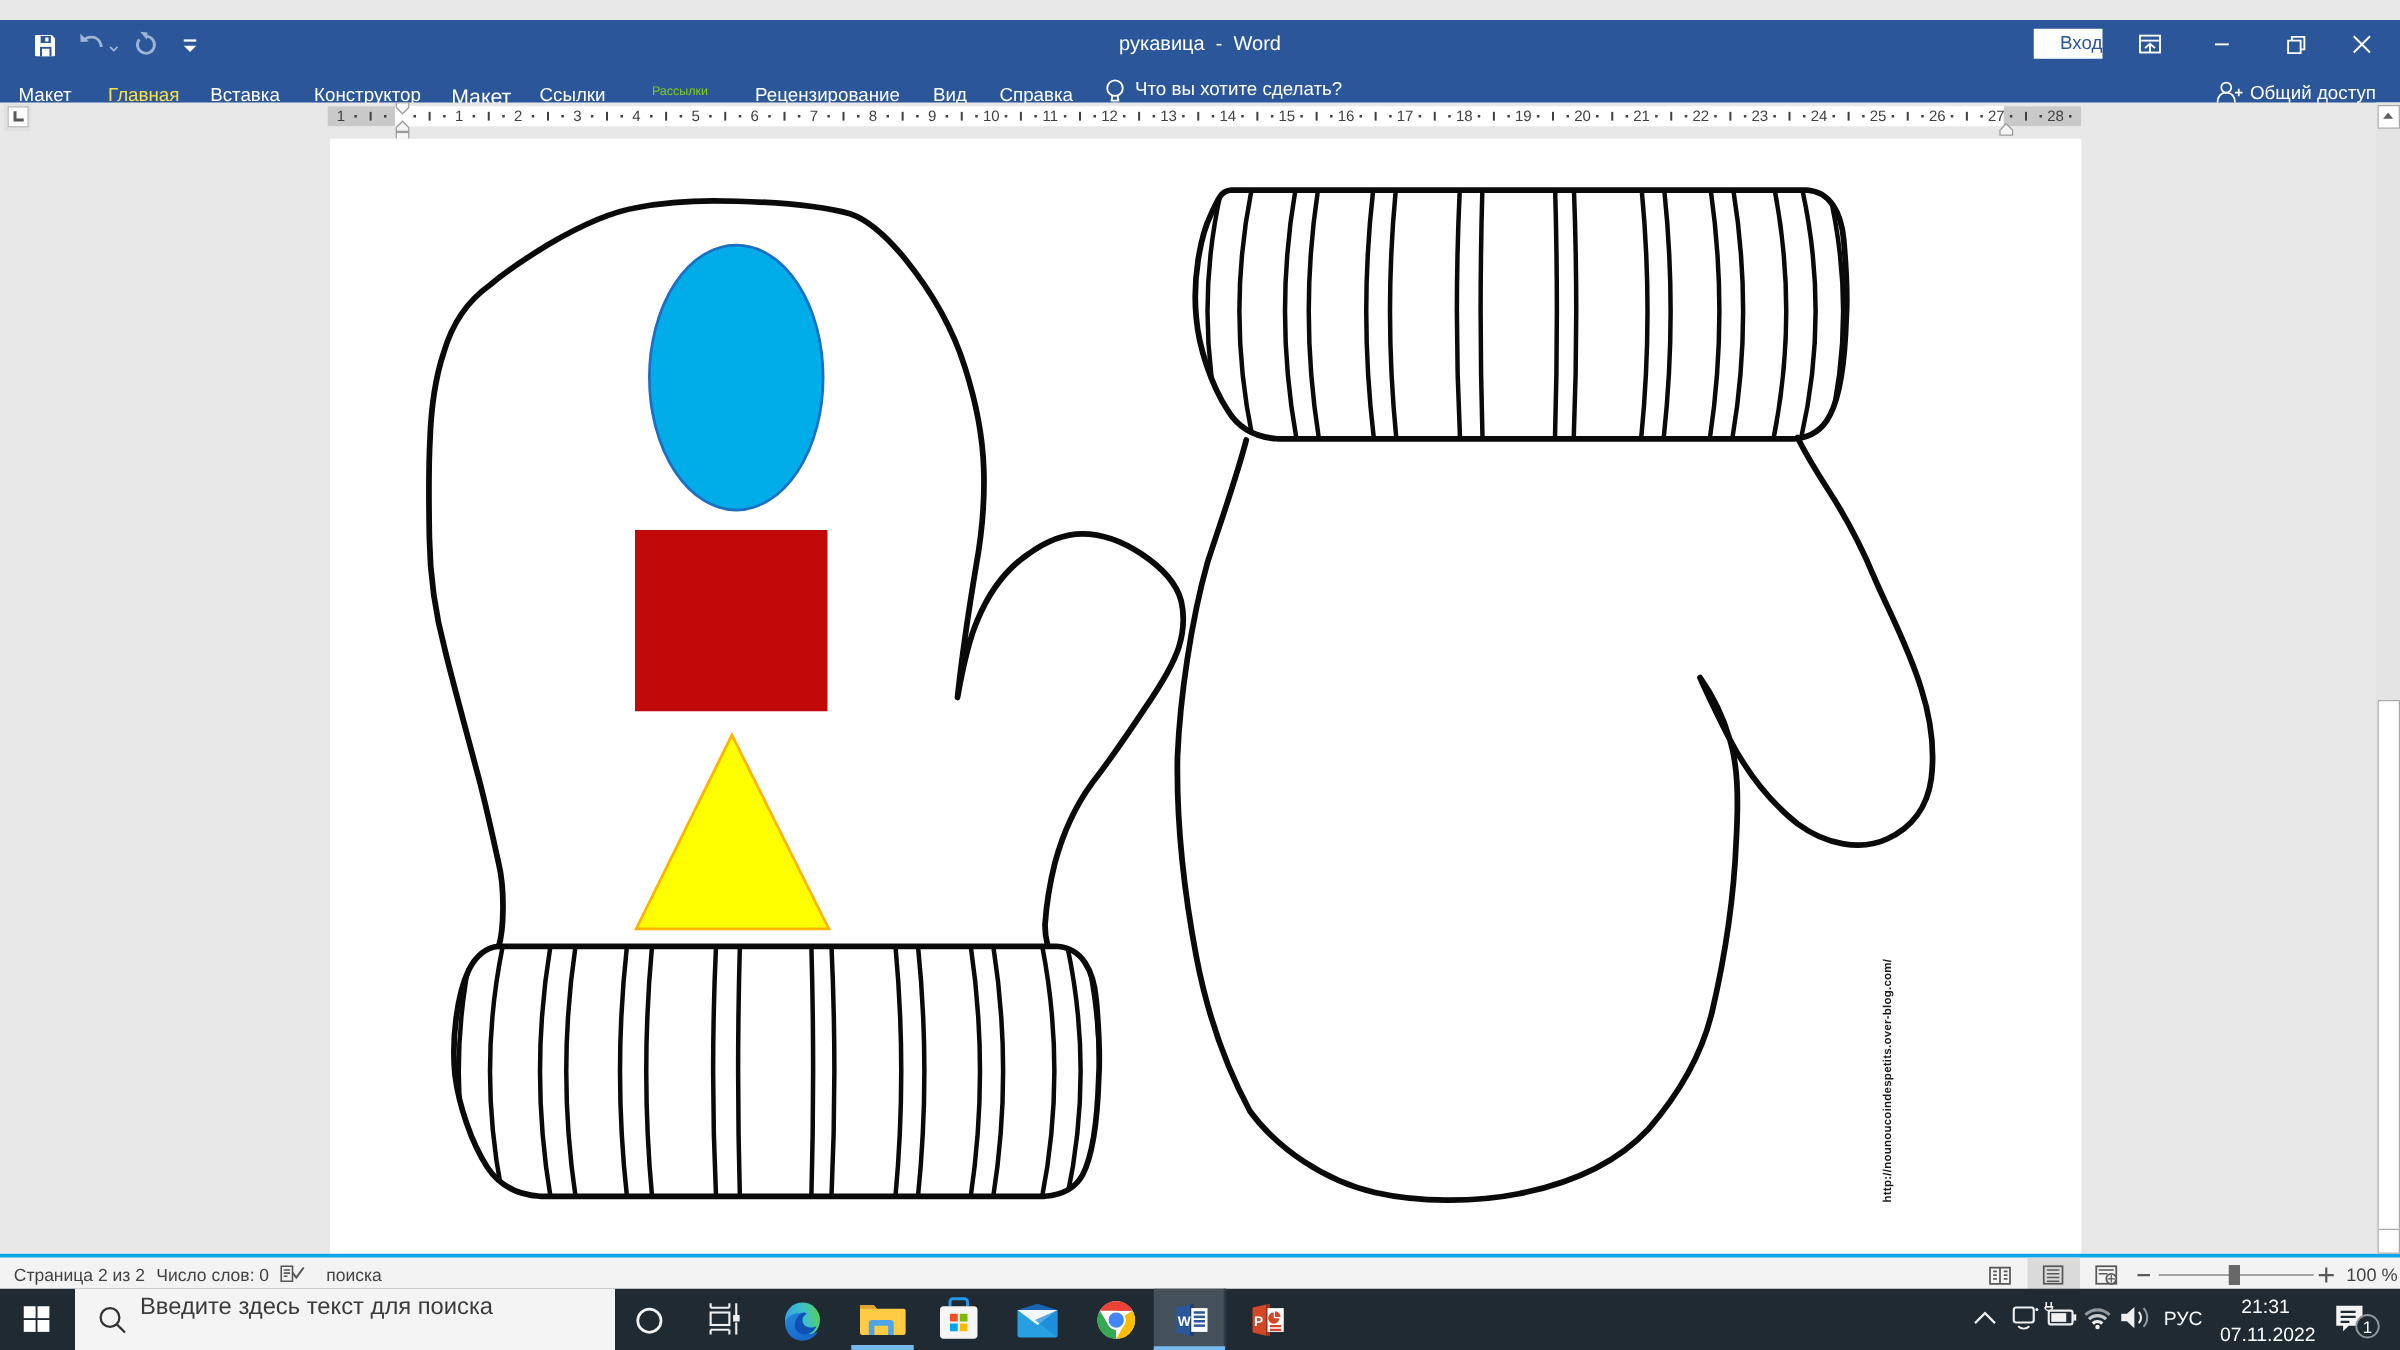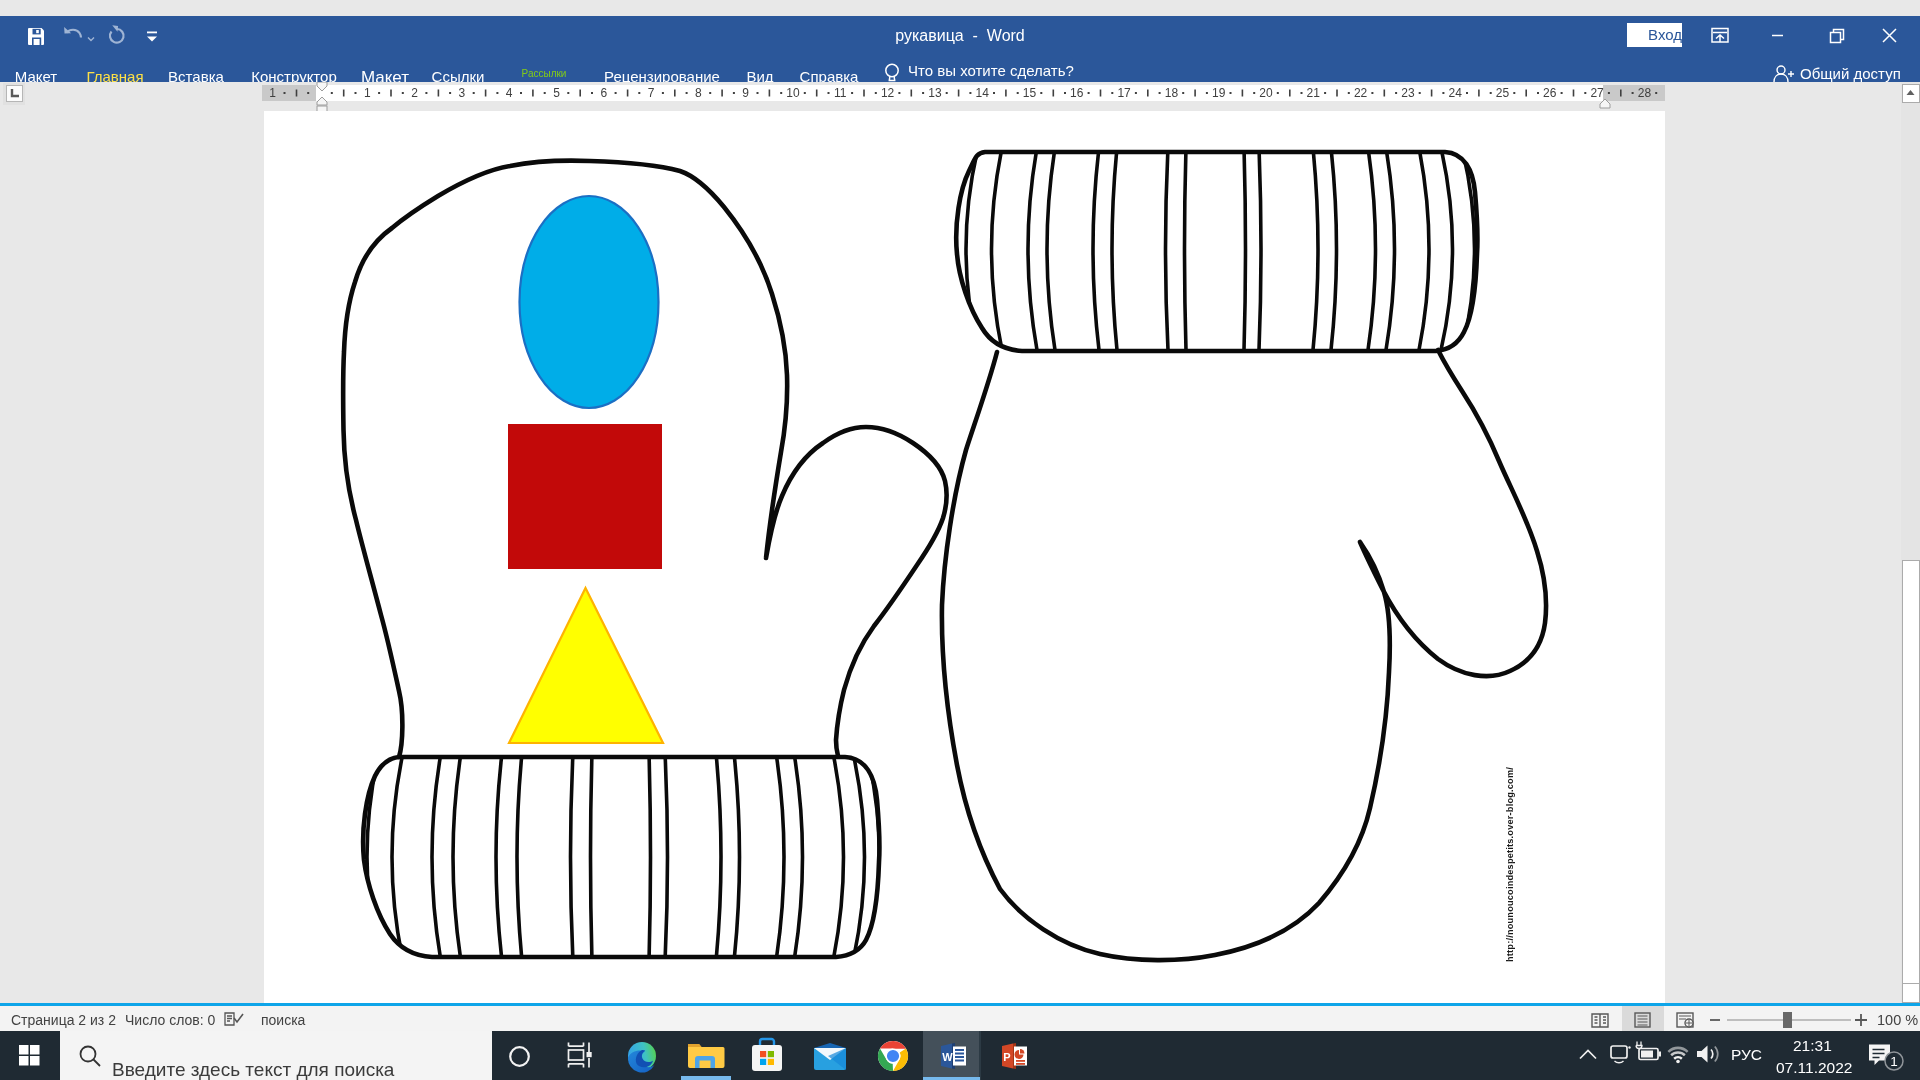"Введите здесь текст для поиска" div { top: 28px -> 4px }
